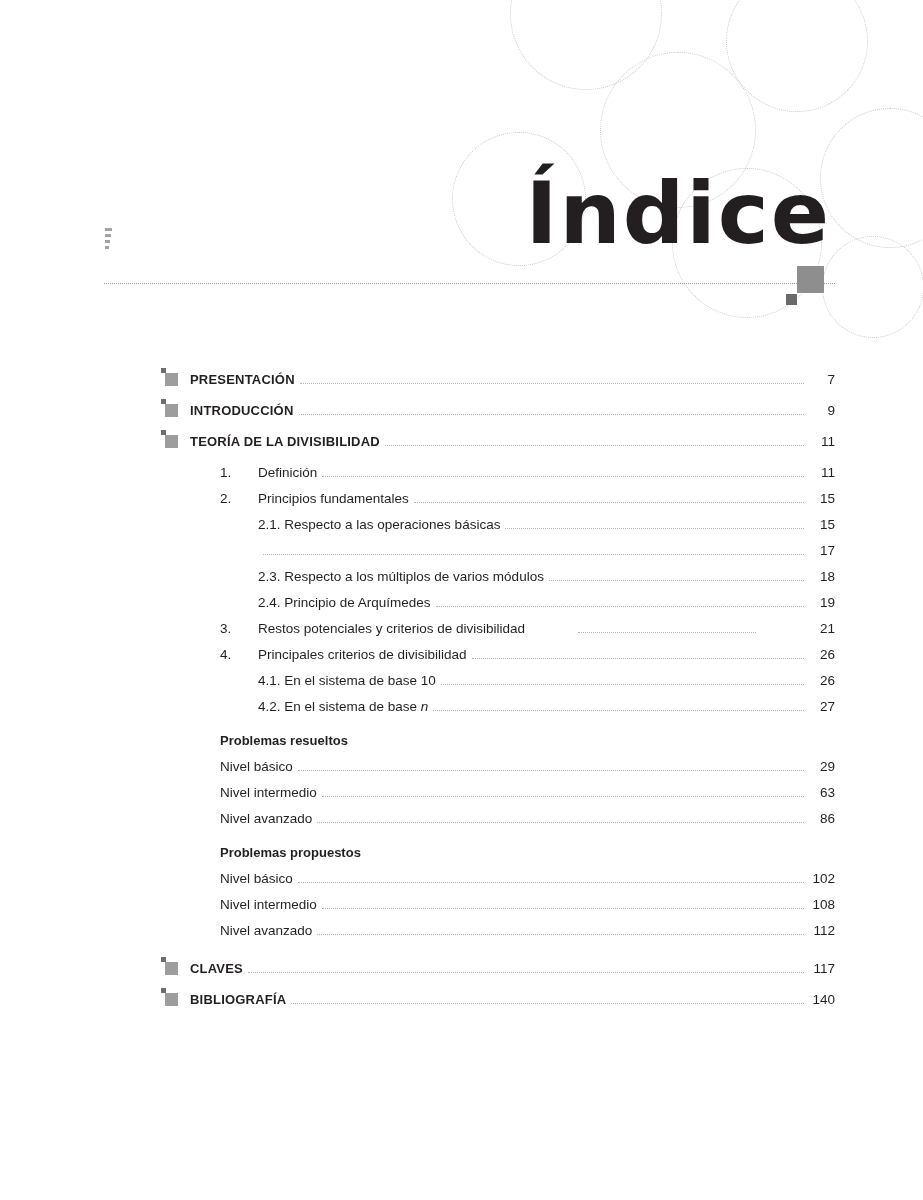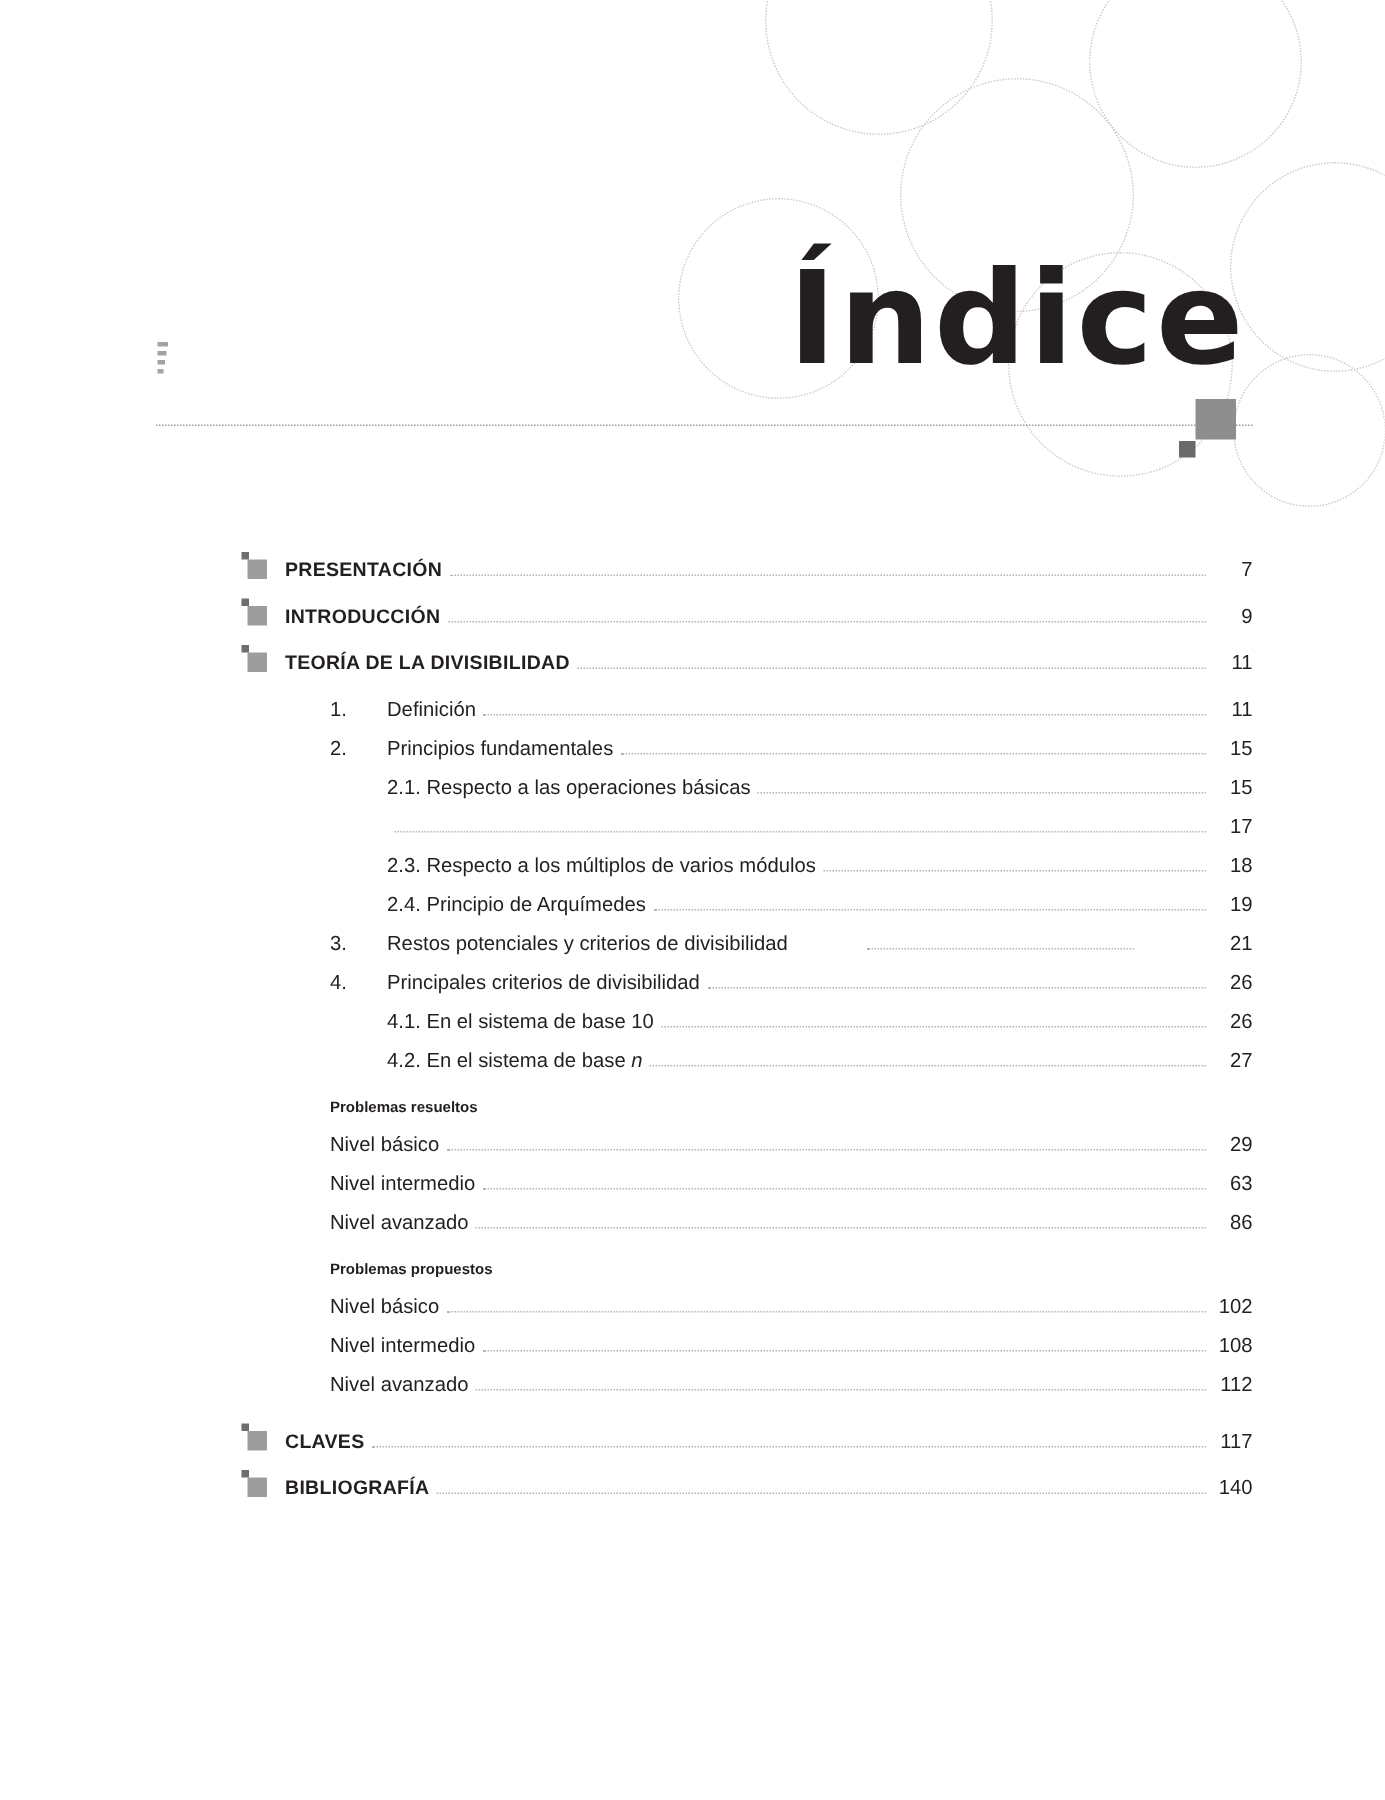"Problemas resueltos" .group-head { font-size: 10px -> 13px }
